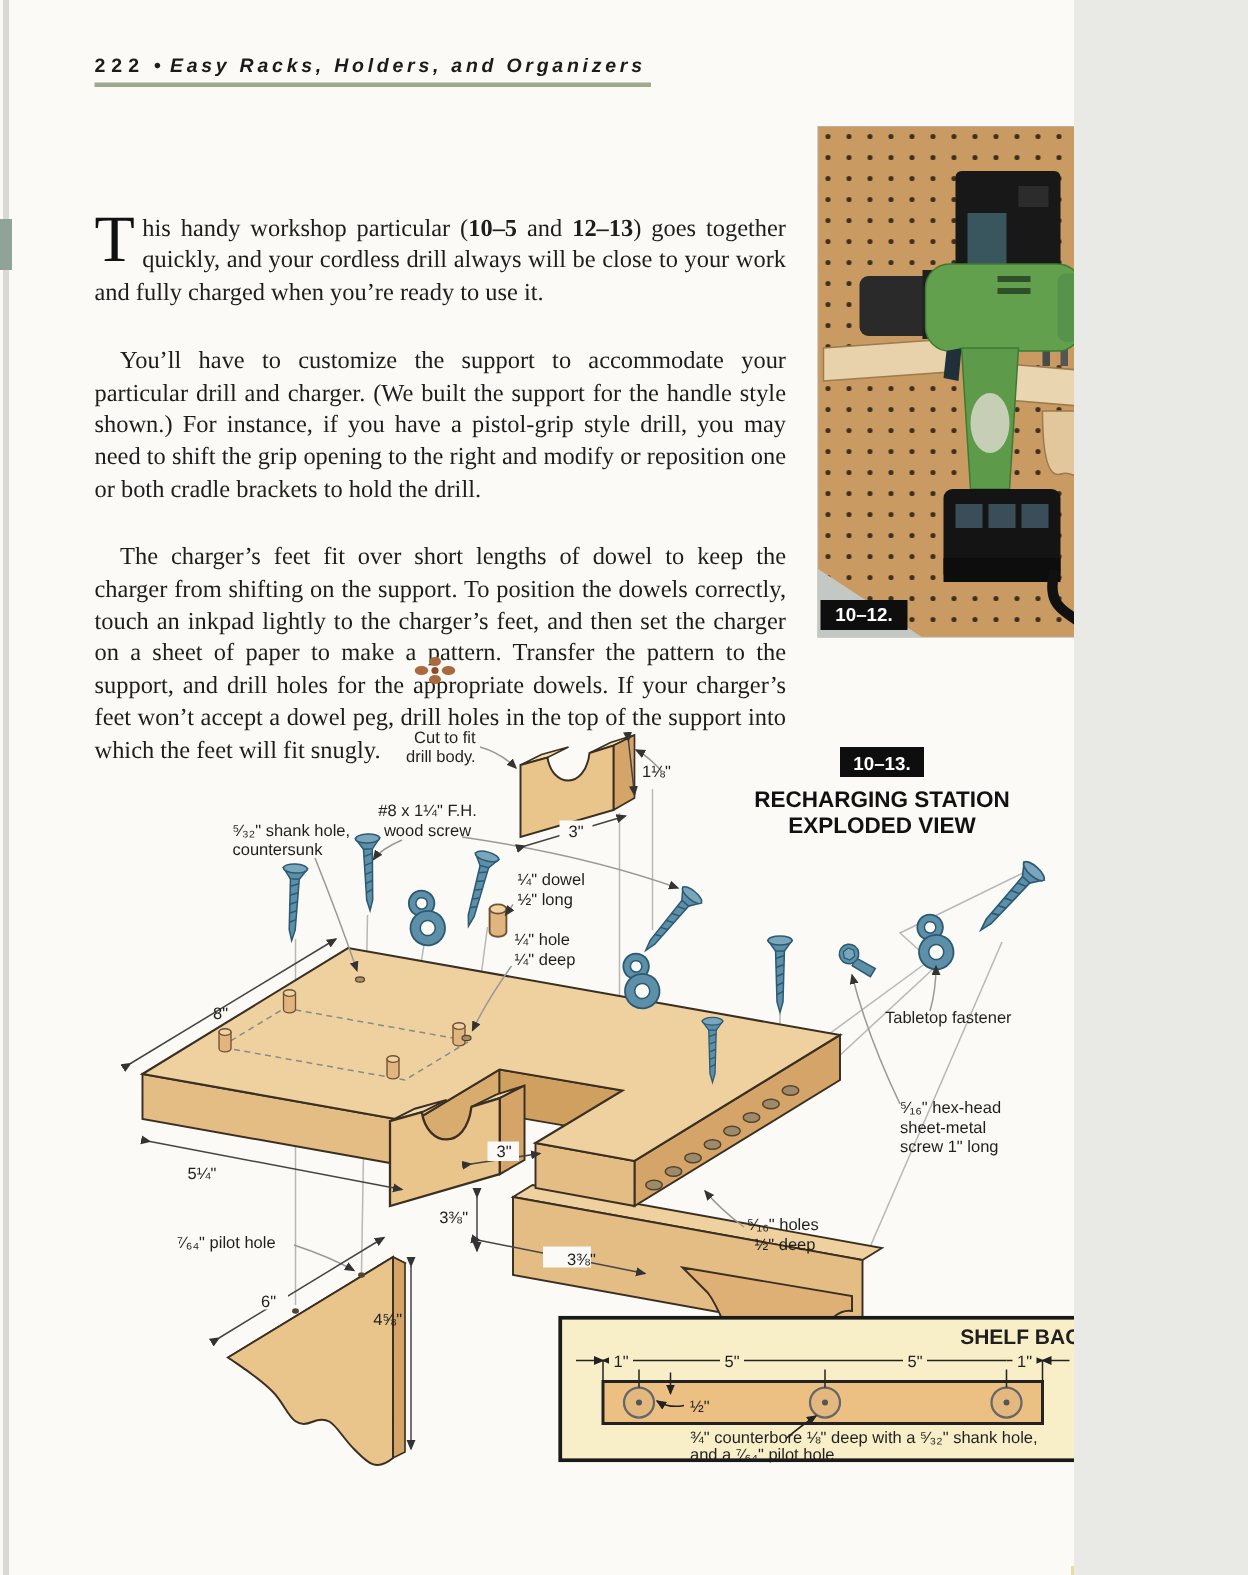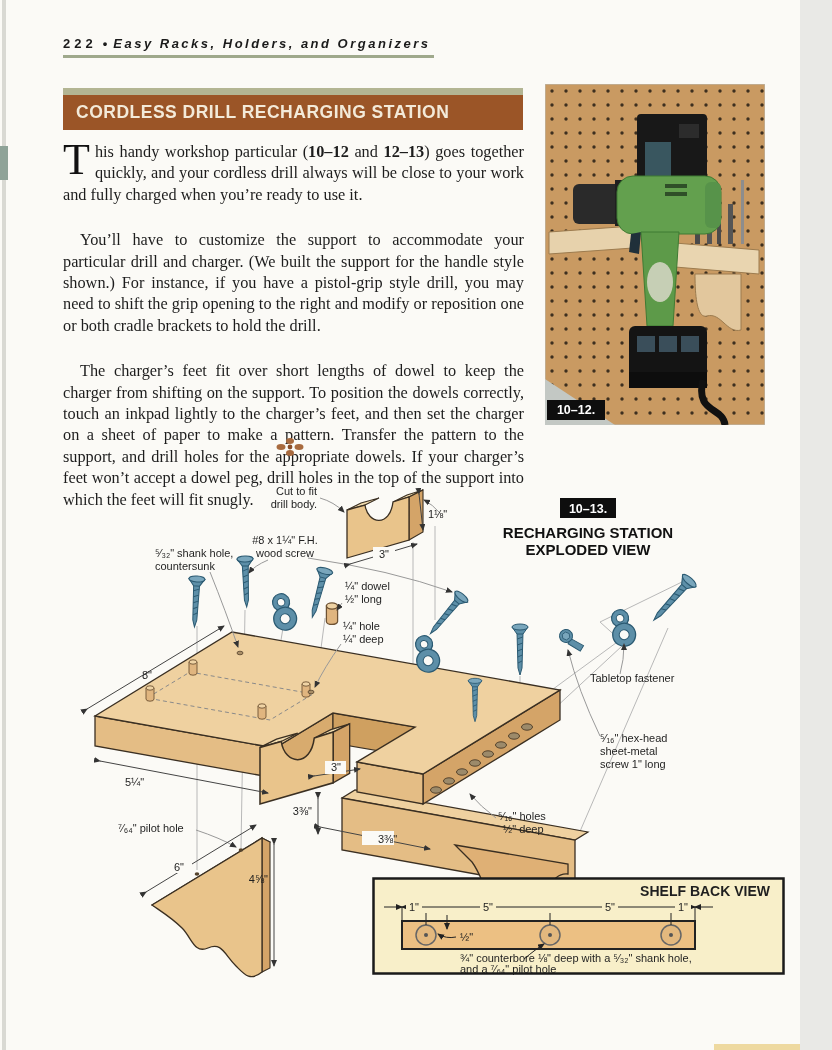"222 • Easy Racks, Holders," .page { width: 800px -> 716px }
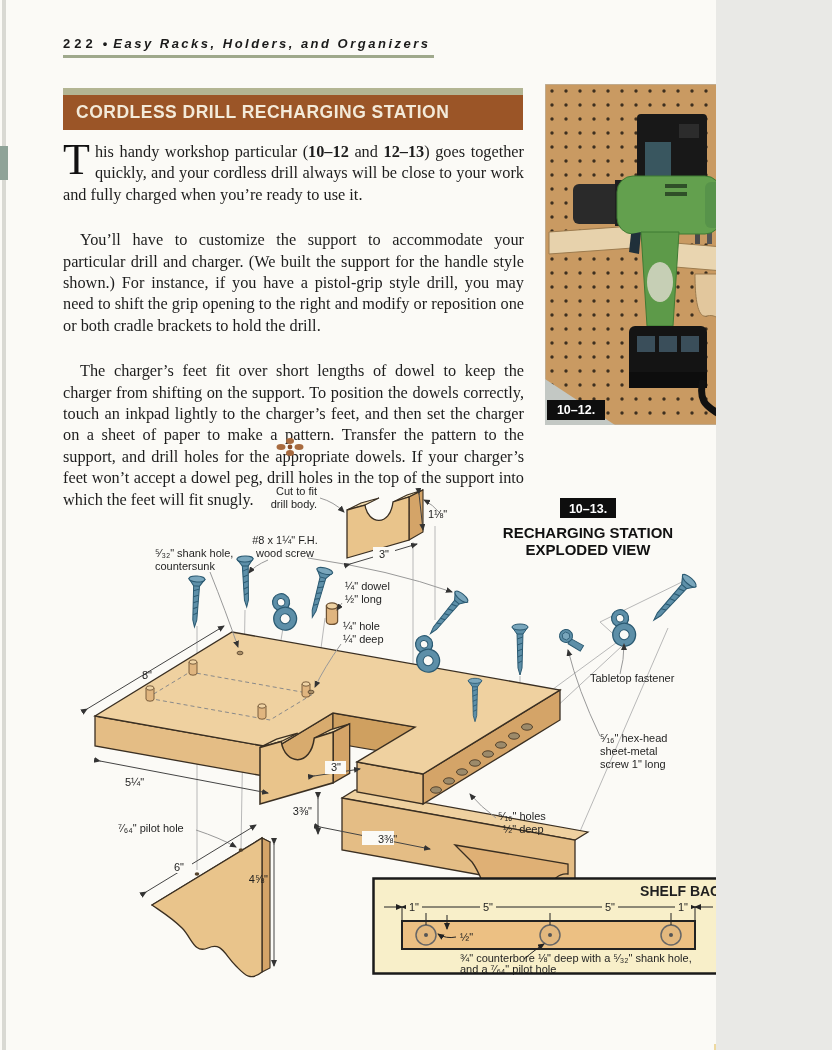"CORDLESS DRILL RECHARGING STATION" div.title-bar { html: <div> <div></div> <div>CORDLESS DRILL RECHARGING STATION</div> </div> -> none }
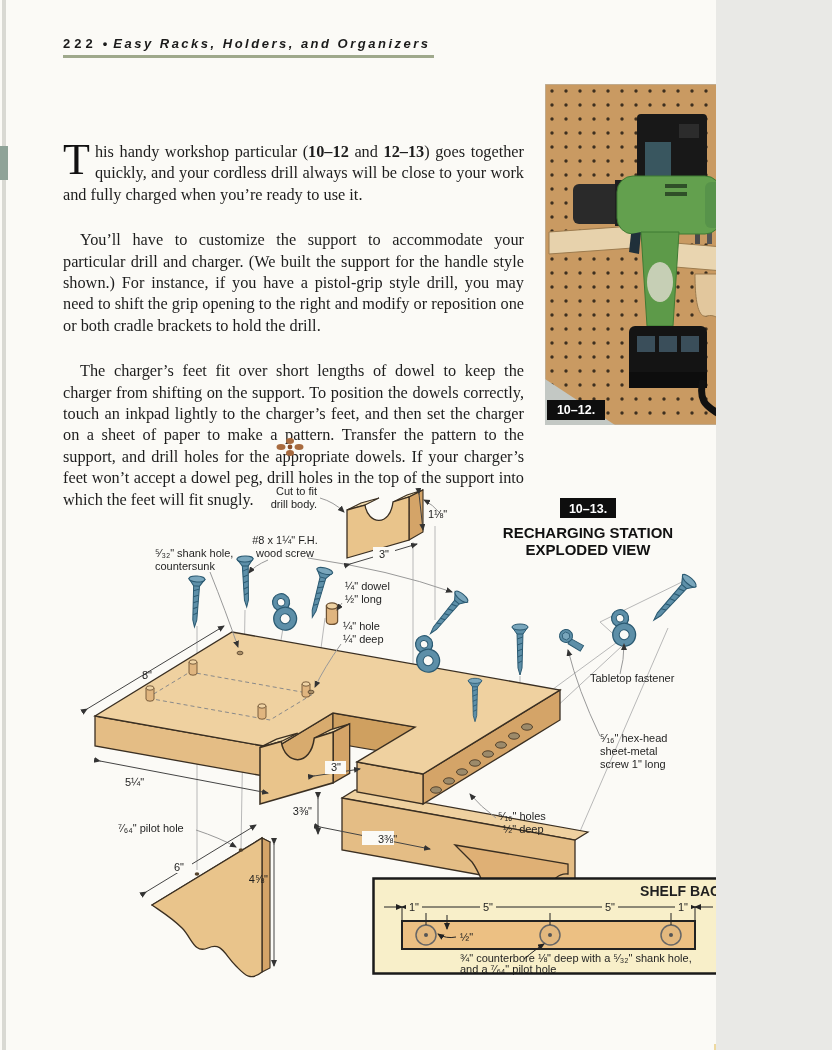"10–12" b { text: 12 -> 5 }
